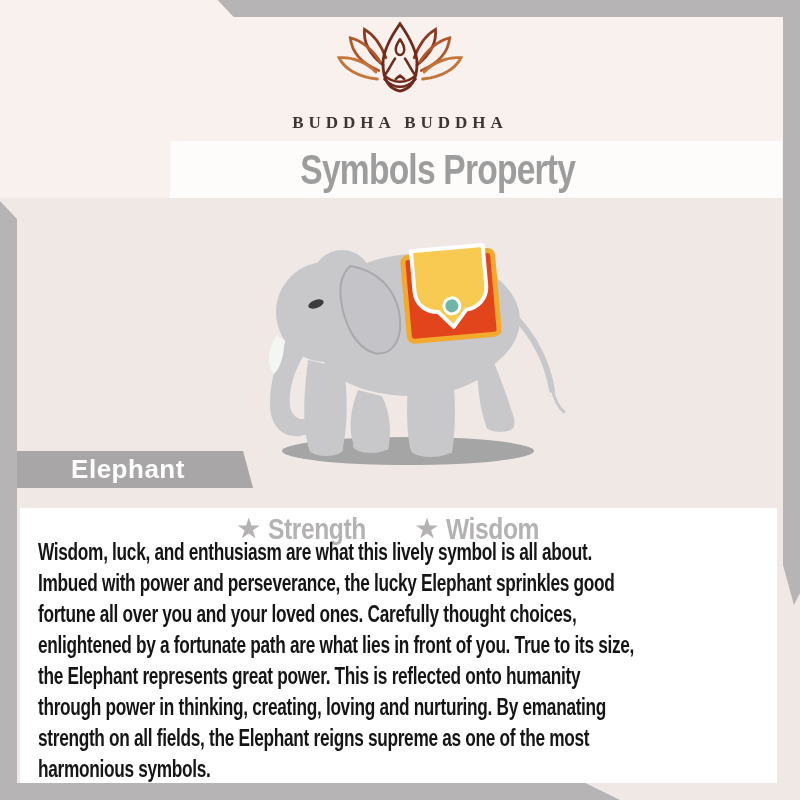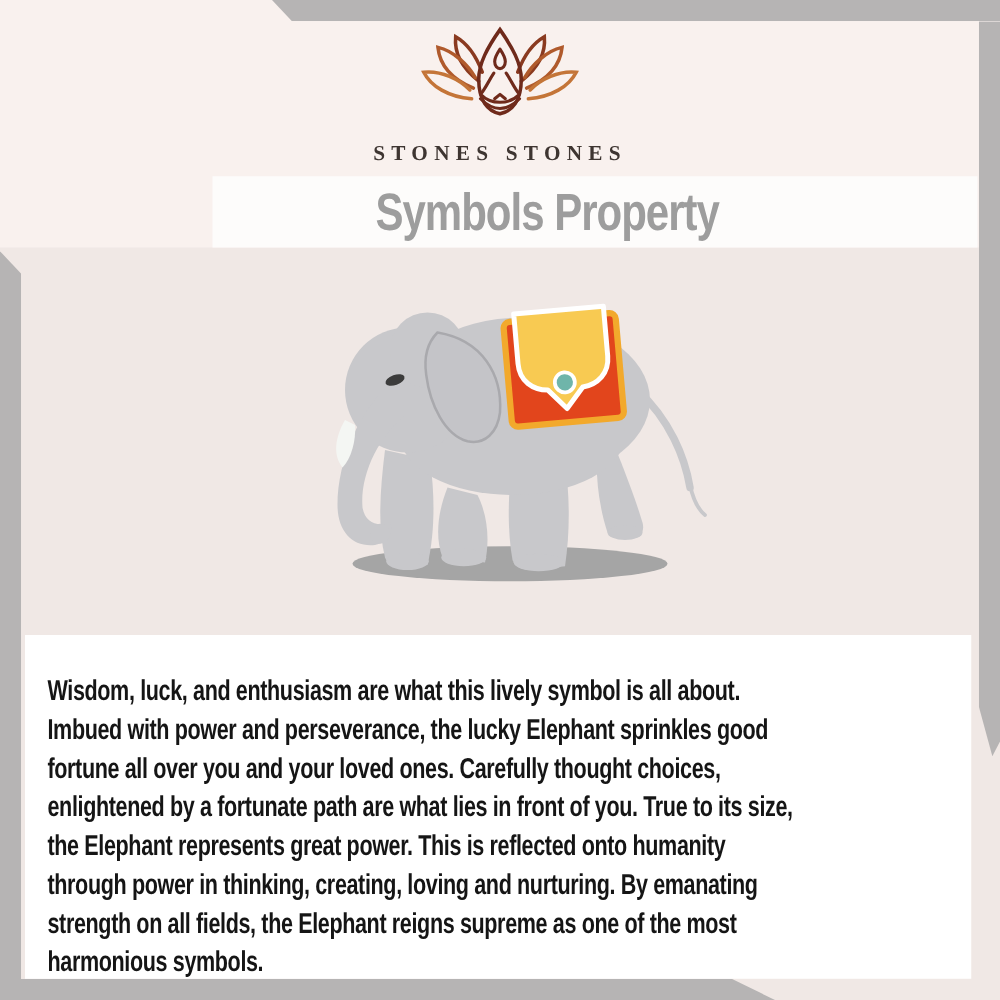"STONES STONES" div.abs { text: STONES STONES -> BUDDHA BUDDHA }
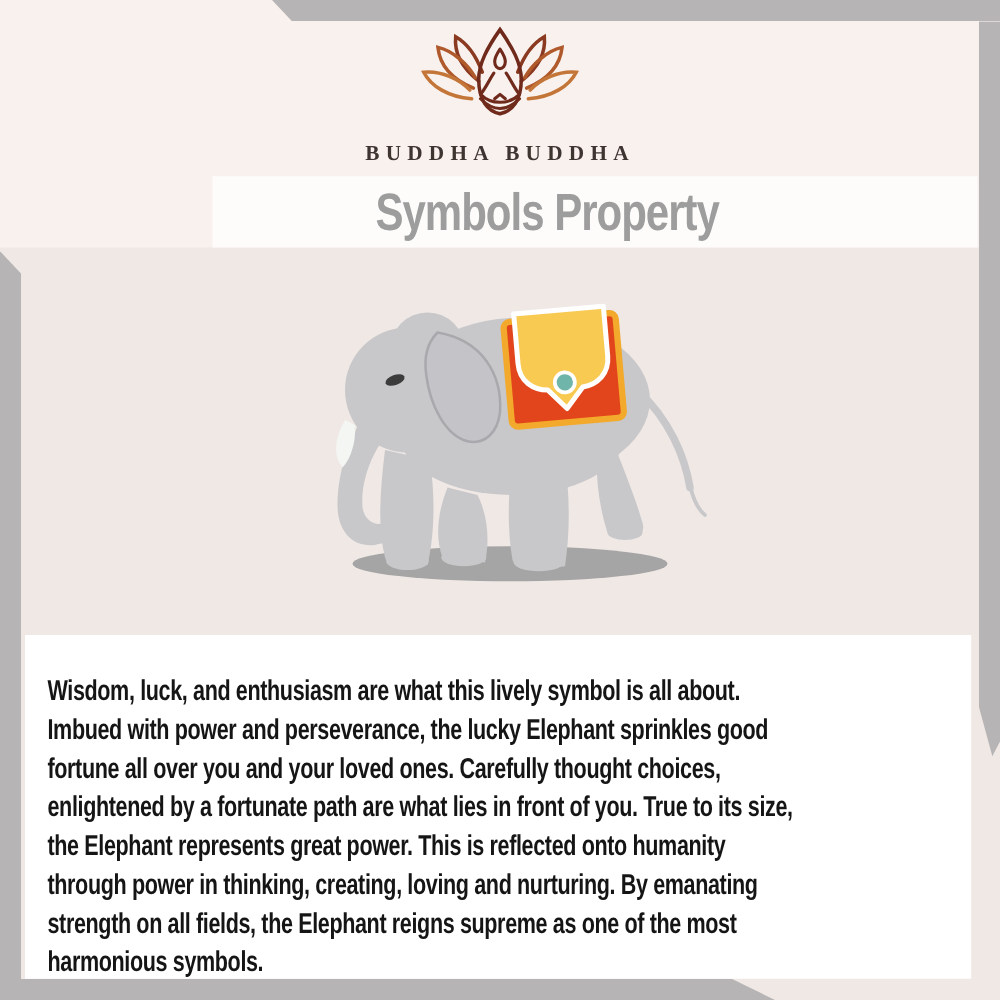"Elephant" div.abs { html: none -> <div> <span>Elephant</span> </div> }
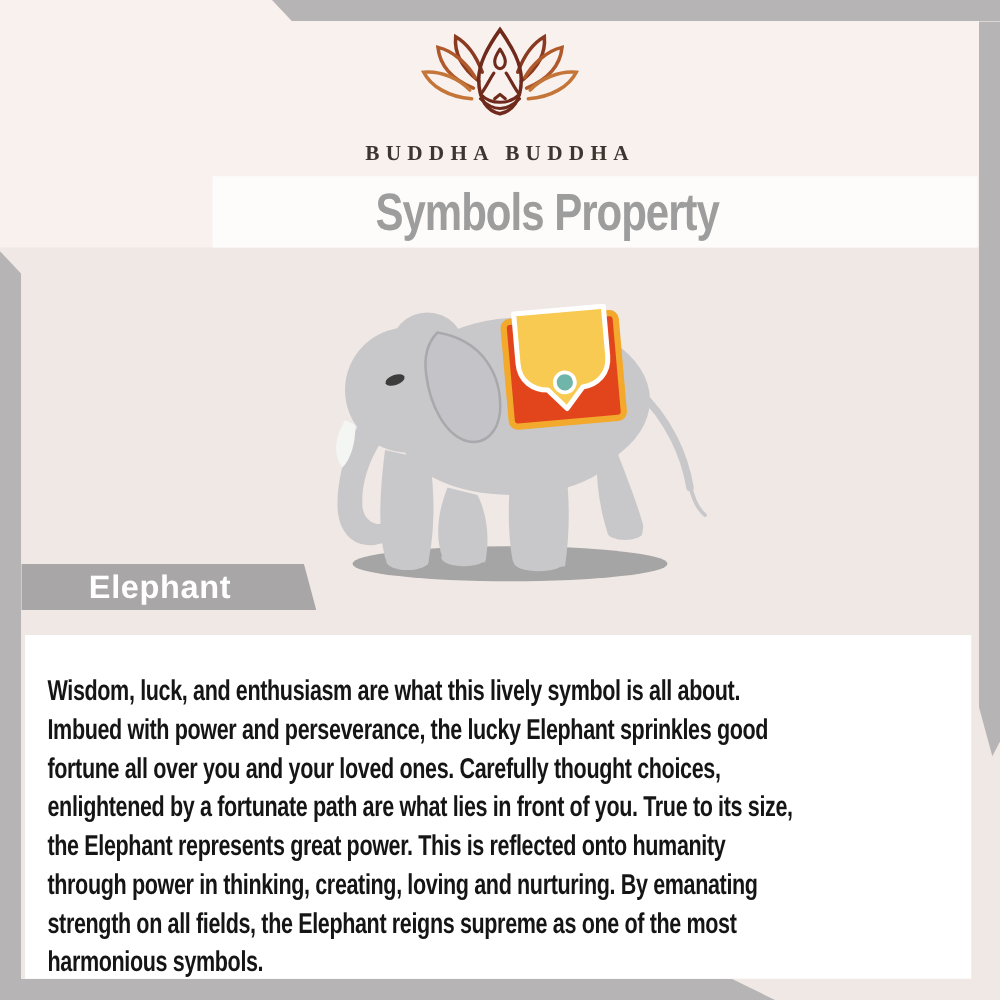"★ Strength ★ Wisdom" div.attributes { html: none -> <div> <span><span>★</span><span>Strength</span></span> <span><span>★</span><span>Wisdom</span></span> </div> }
